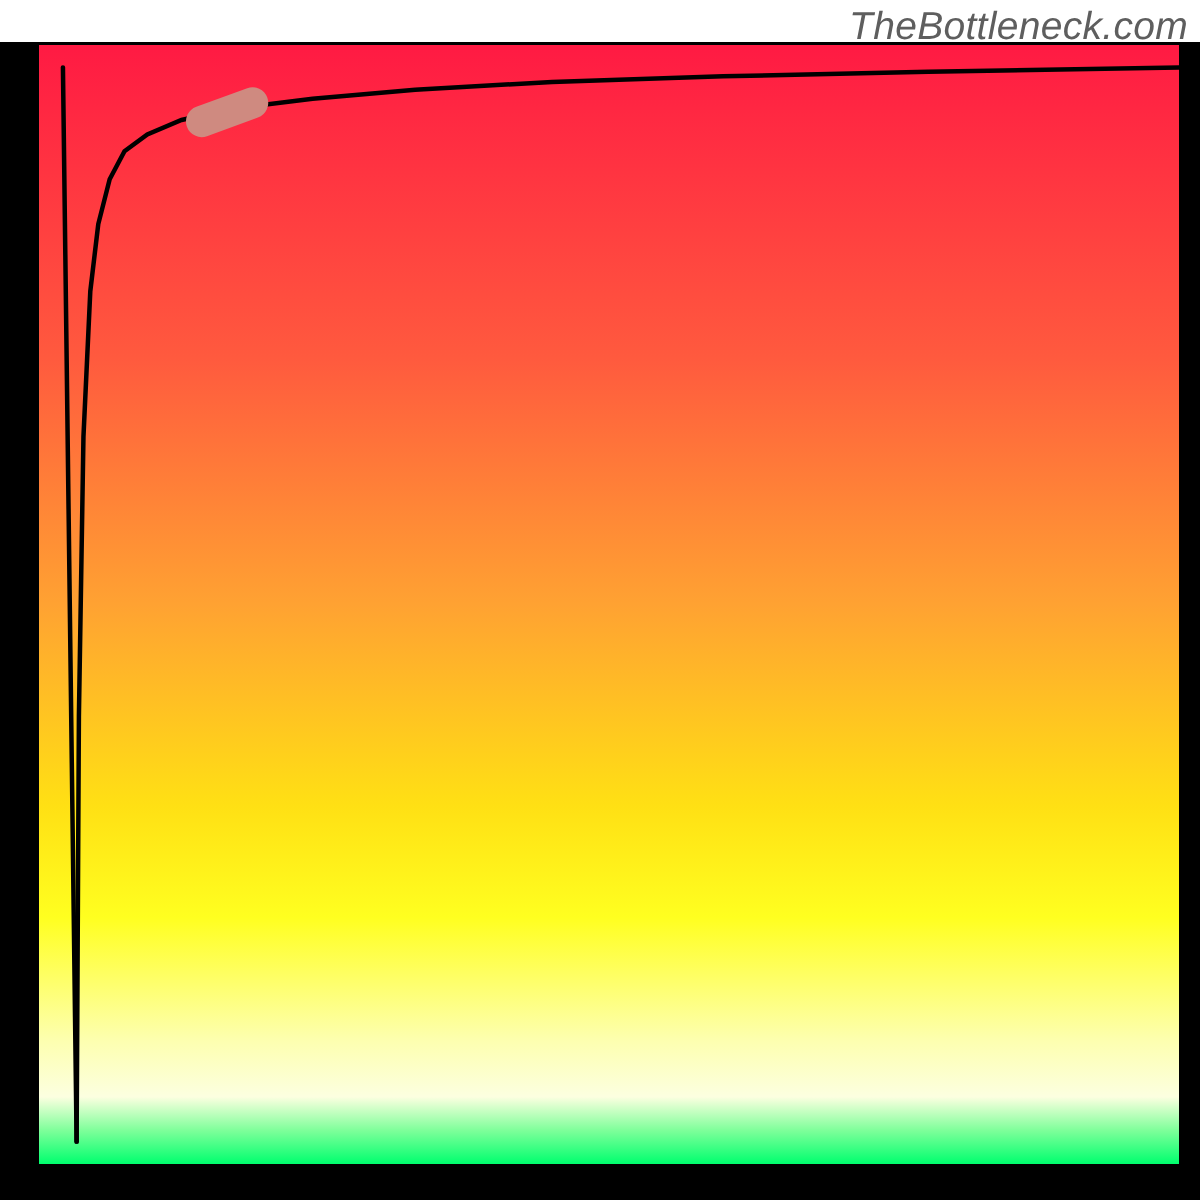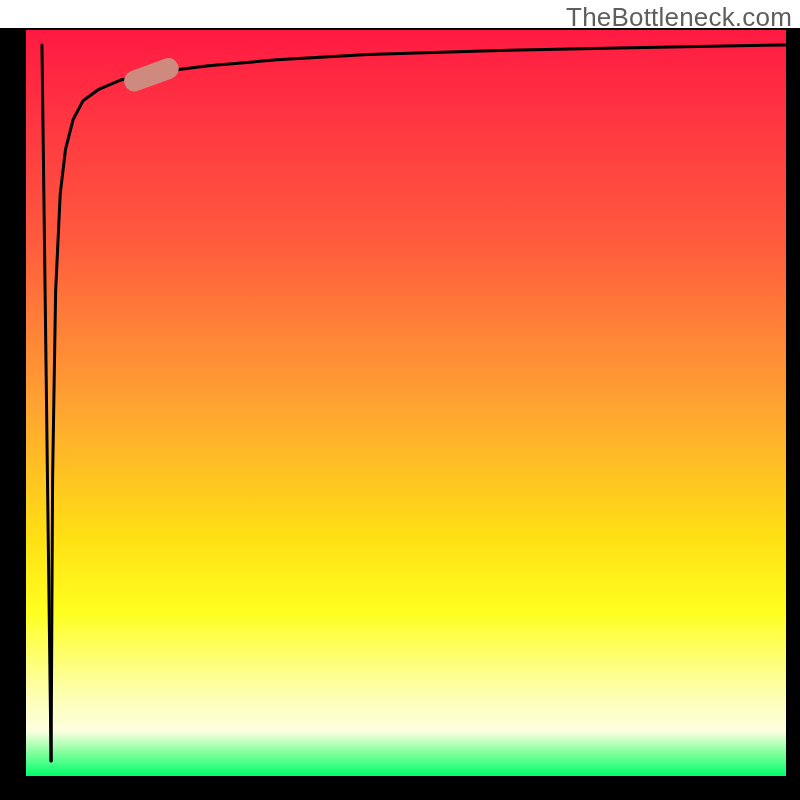"TheBottleneck.com" .stage { font-style: none -> italic }
